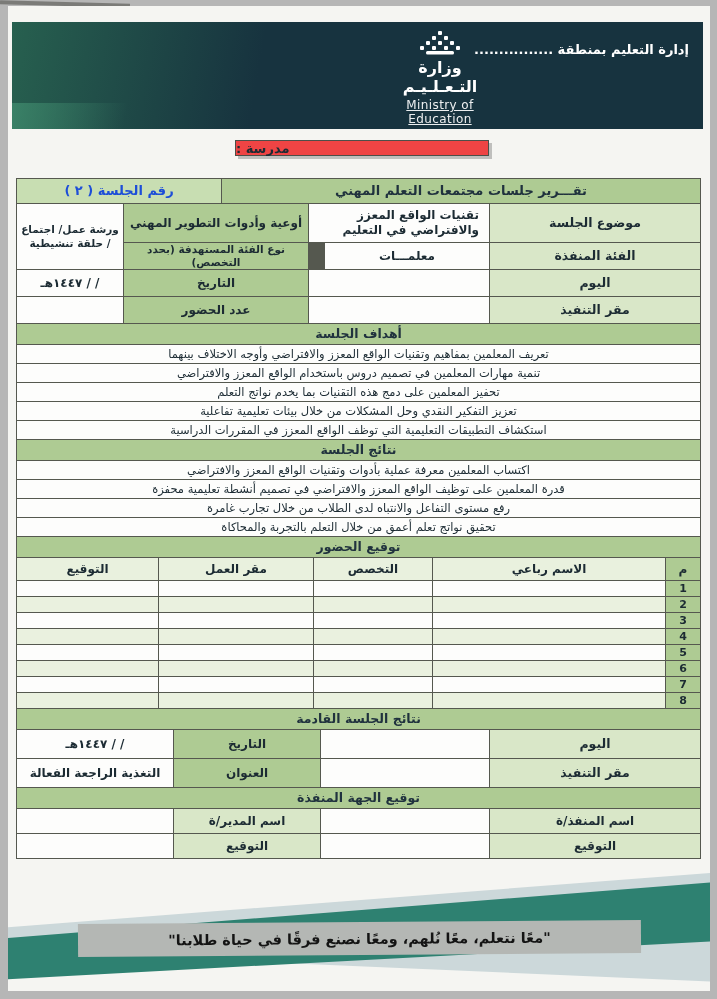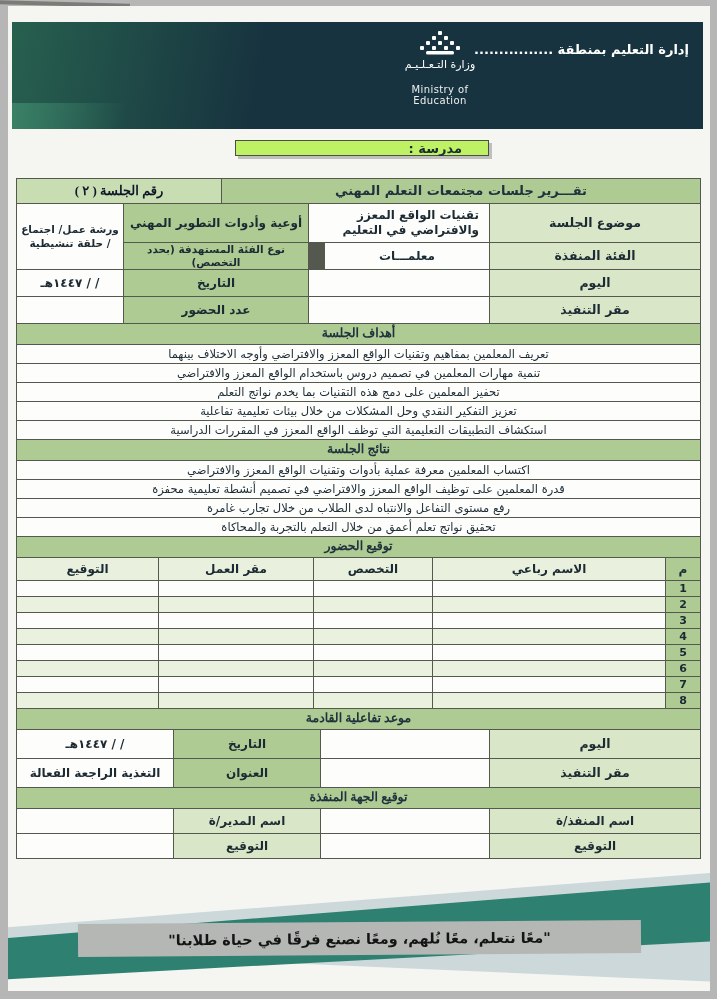"وزارة التـعـلـيـم" .logo-ar { font-size: 11px -> 16px; font-weight: normal -> bold }
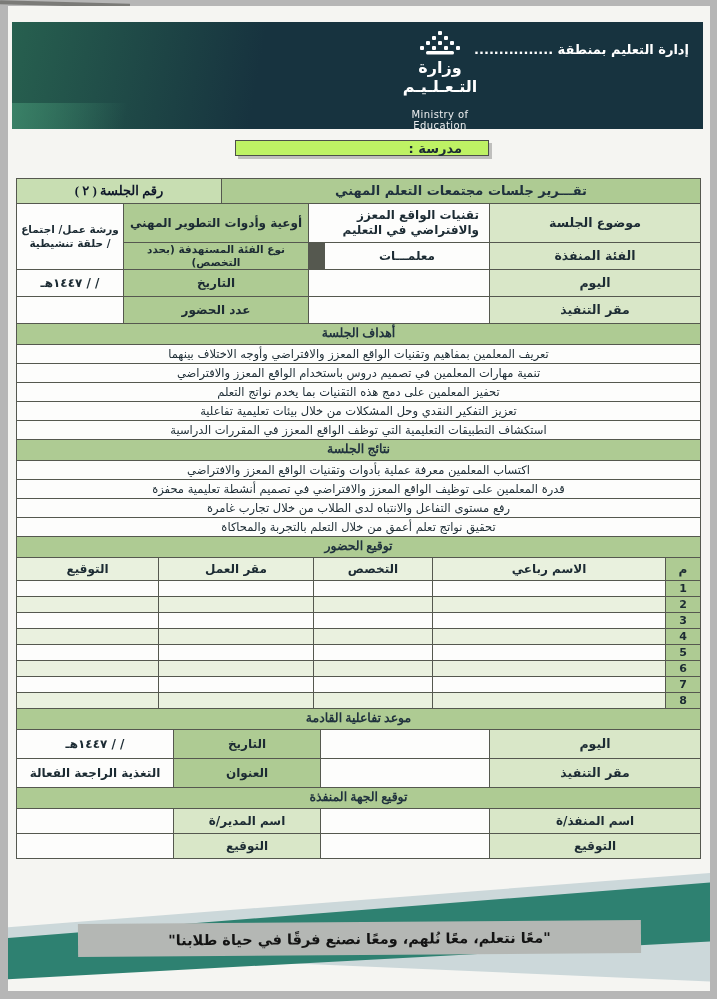"Ministry of Education" .logo-en { font-size: 10px -> 12px; margin-top: 13px -> 2px; text-decoration: none -> underline }
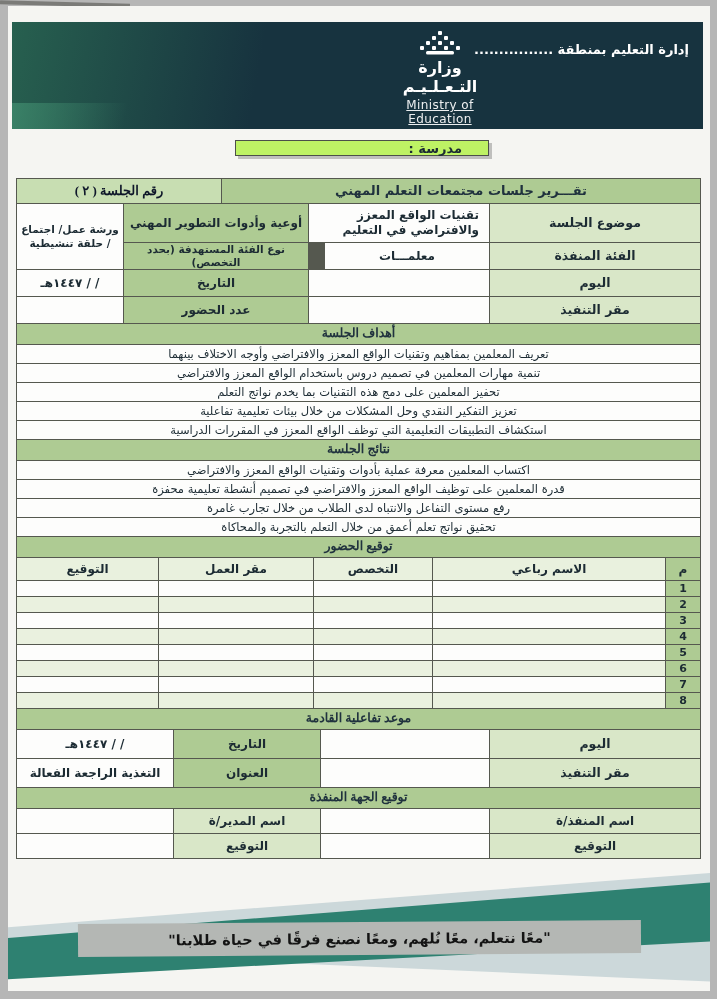"مدرسة :" .school-box { background: #bef264 -> #ef4444; justify-content: flex-start -> flex-end }
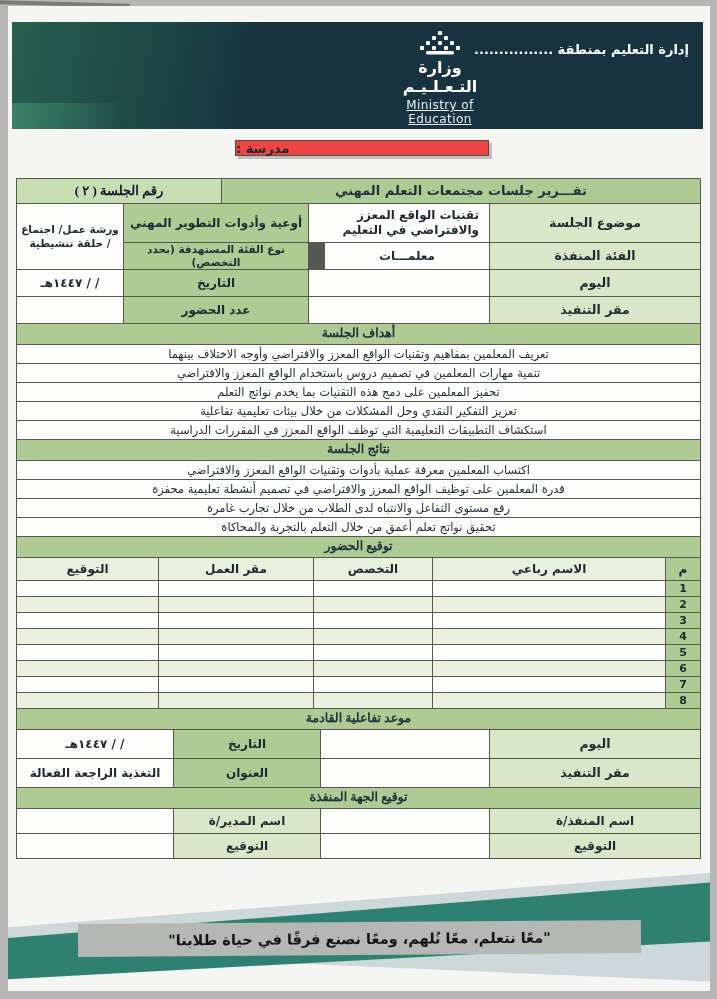"رقم الجلسة ( ٢ )" .dk-green { color: #0f172a -> #1d4ed8; font-family: Liberation Serif, serif -> none }
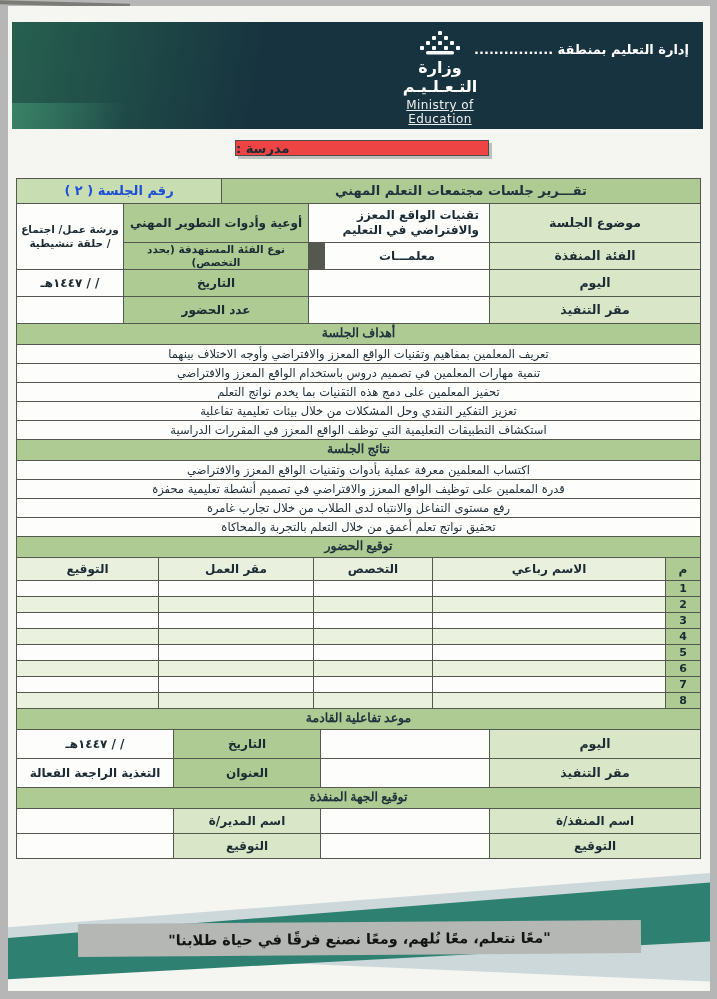"أهداف الجلسة" .r-sec .cell { font-family: Liberation Serif, serif -> none }
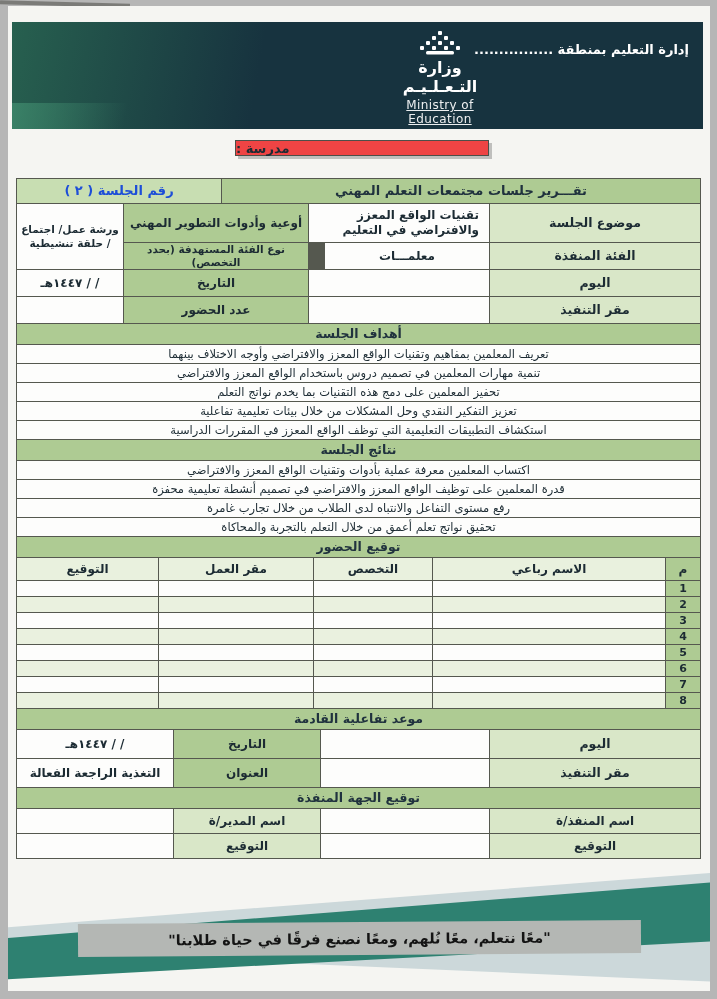"موعد تفاعلية القادمة" div.cell { text: موعد تفاعلية -> نتائج الجلسة }
